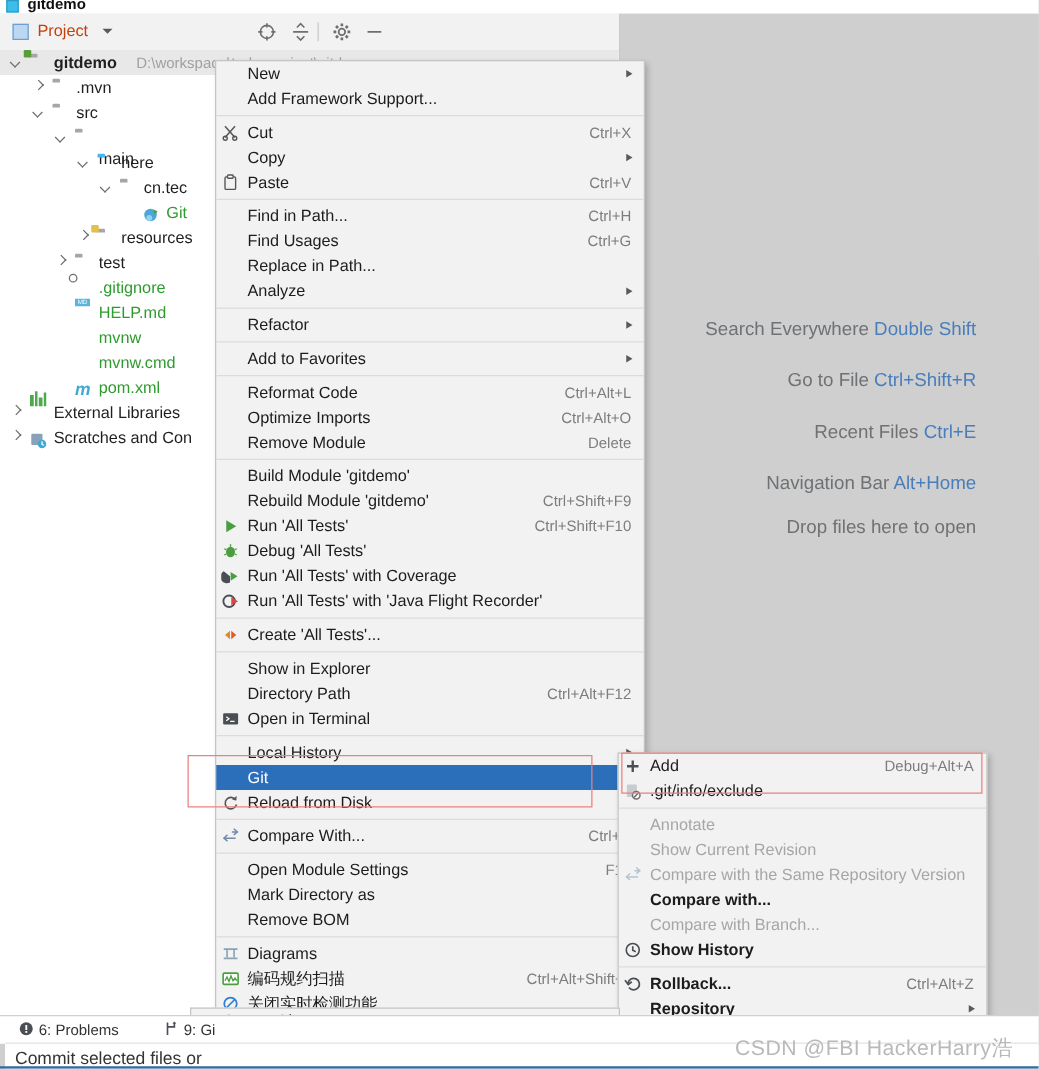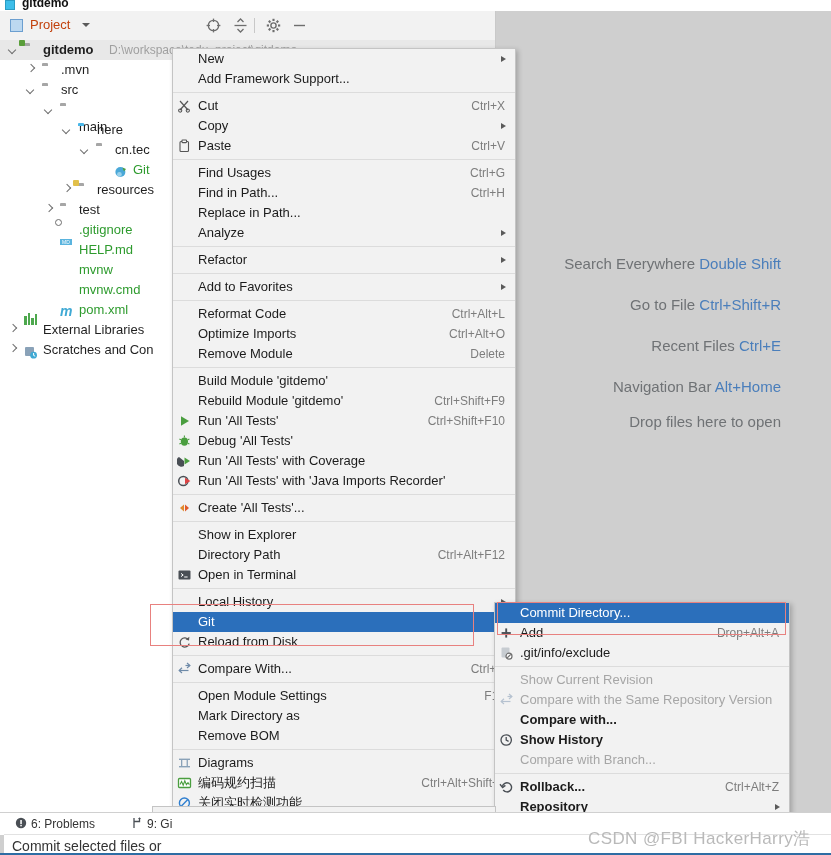"Find Usages" div.mi { order: before "Find in Path..." -> after "Find in Path..." }
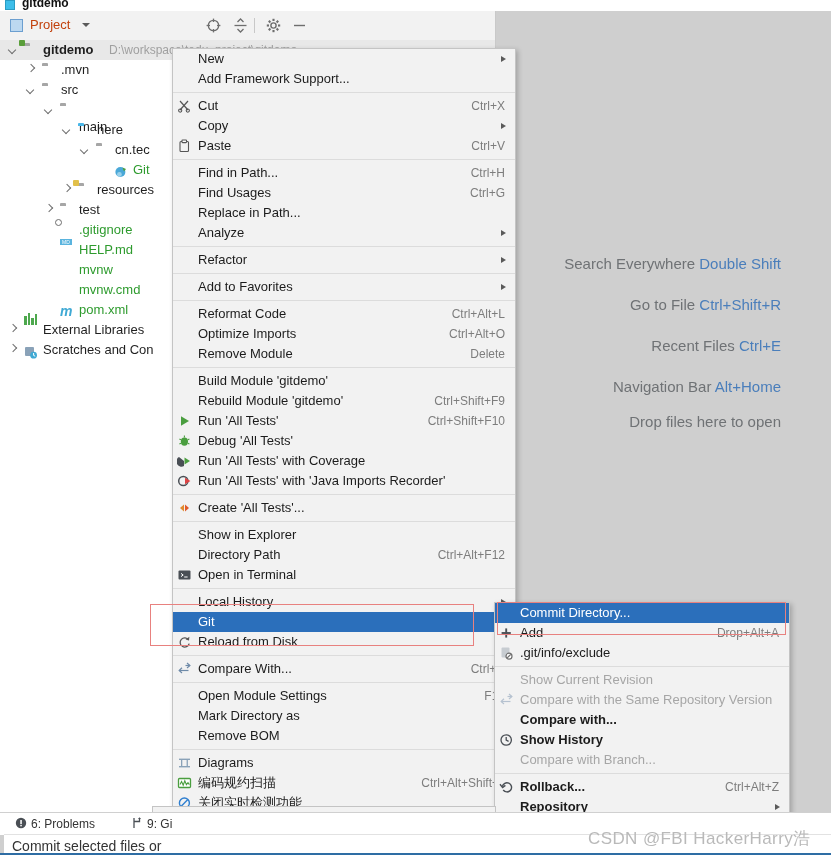"Run 'All Tests' with 'Java" span.lbl { text: Imports -> Flight }
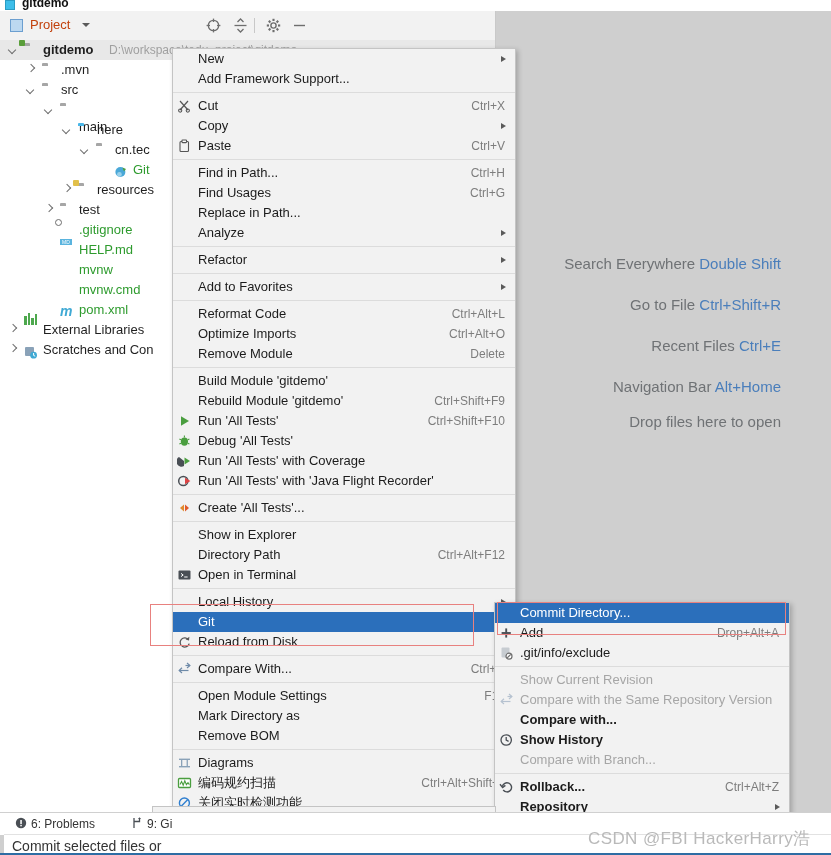"Commit Directory..." div.mi { html: <div> <span>Commit Directory...</span> </div> -> none }
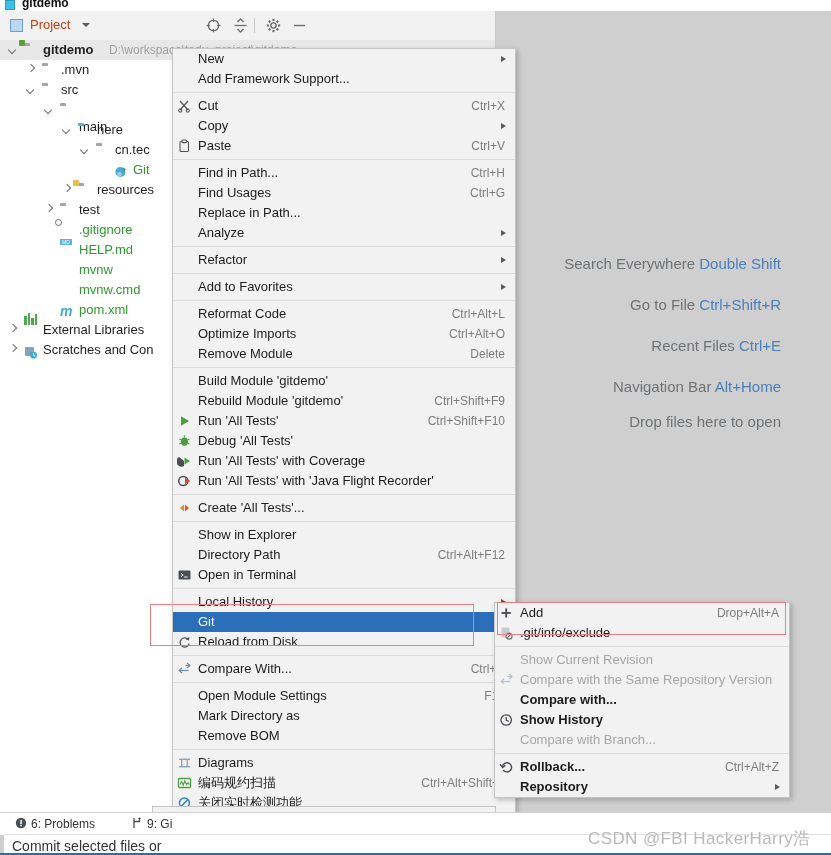"Drop+Alt+A" span.acc { text: Drop+Alt+A -> Debug+Alt+A }
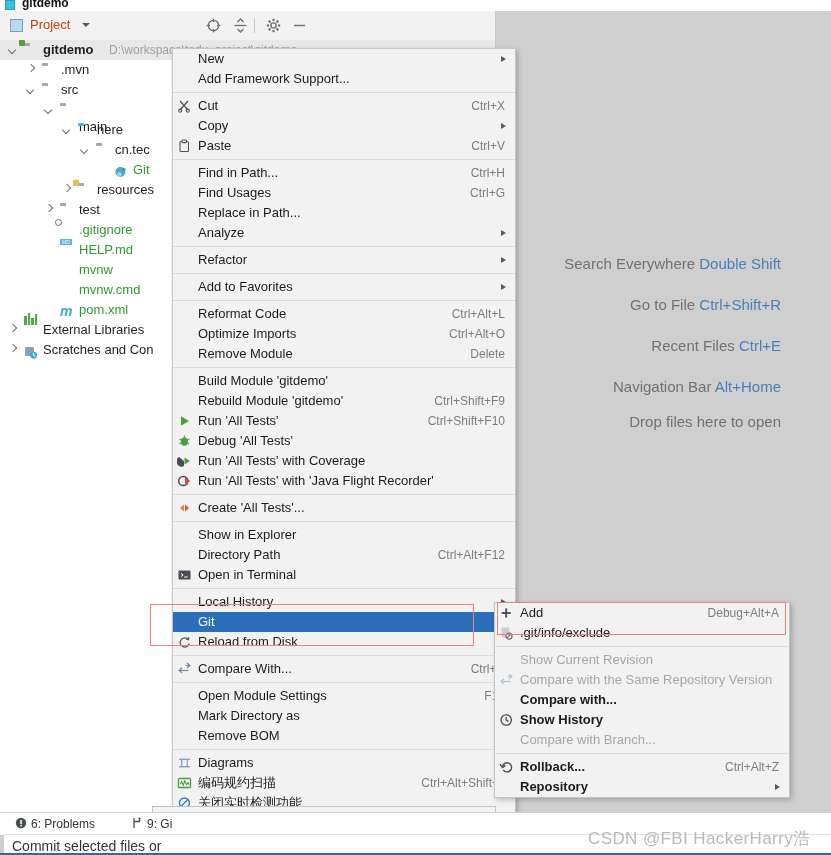"Annotate" div.mi { html: none -> <div> <span>Annotate</span> </div> }
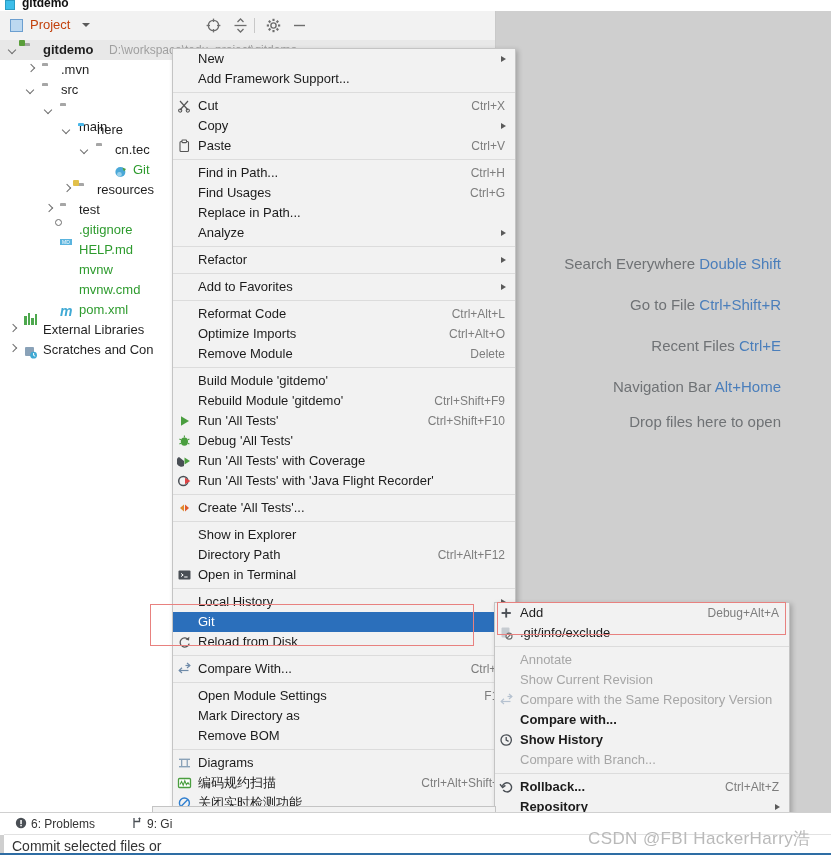"Show History" div.mi { order: before "Compare with Branch..." -> after "Compare with Branch..." }
